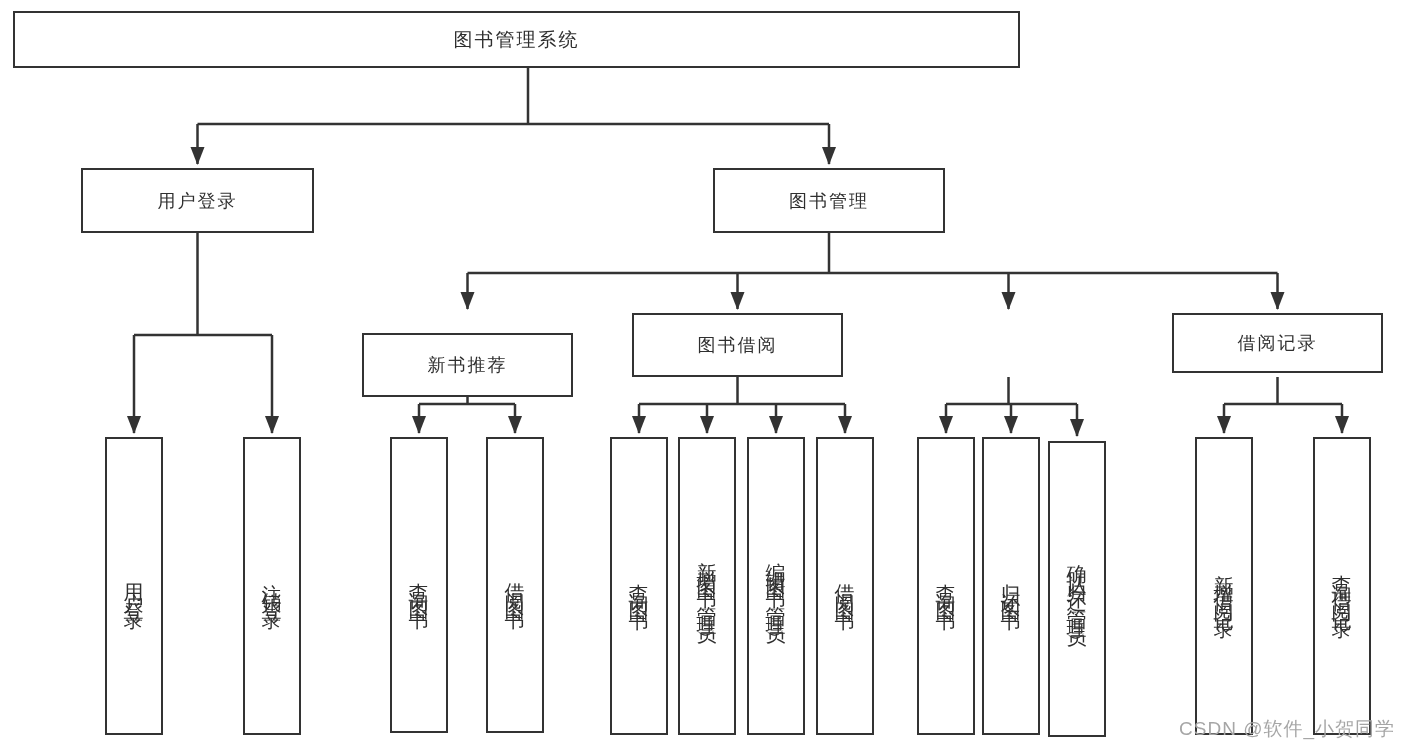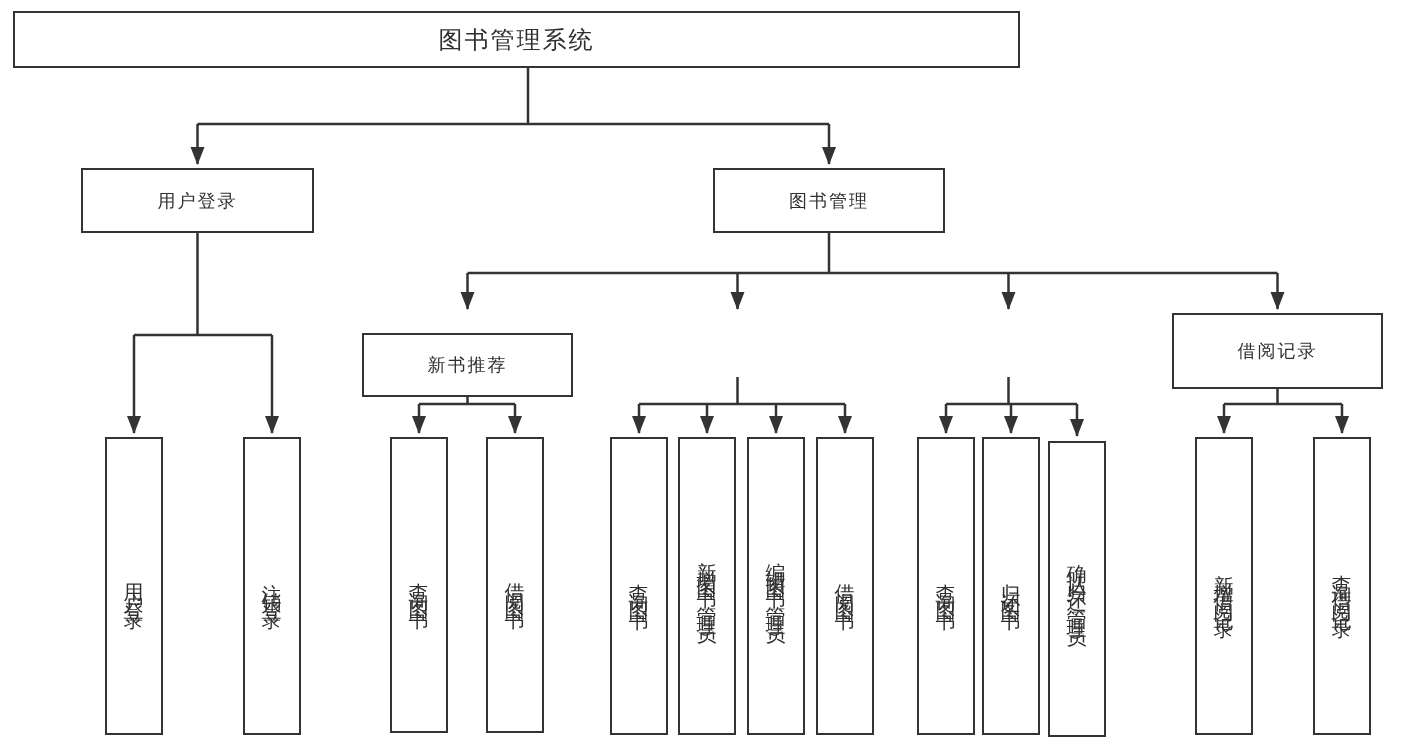"图书管理系统" .box.root { font-size: 24px -> 19px }
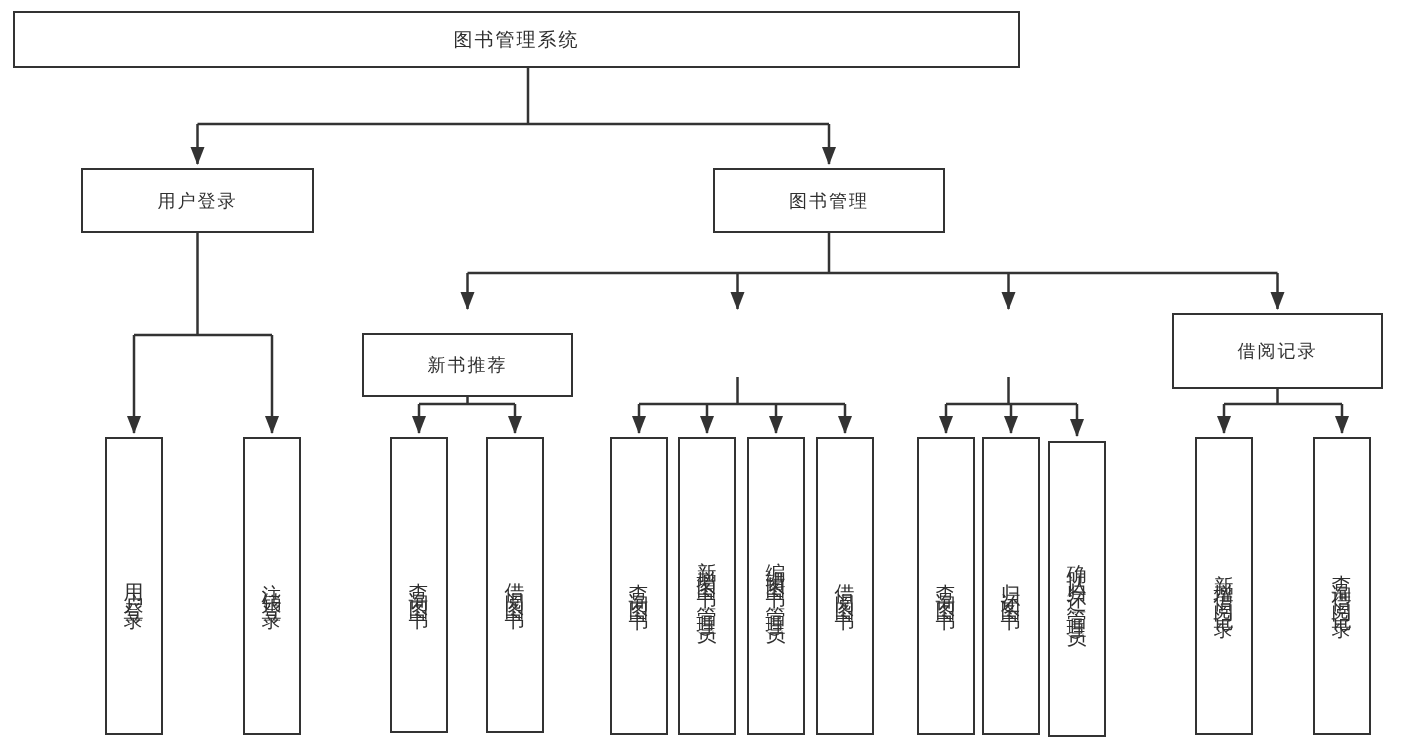"图书借阅" div.box { html: none -> <div>图书借阅</div> }
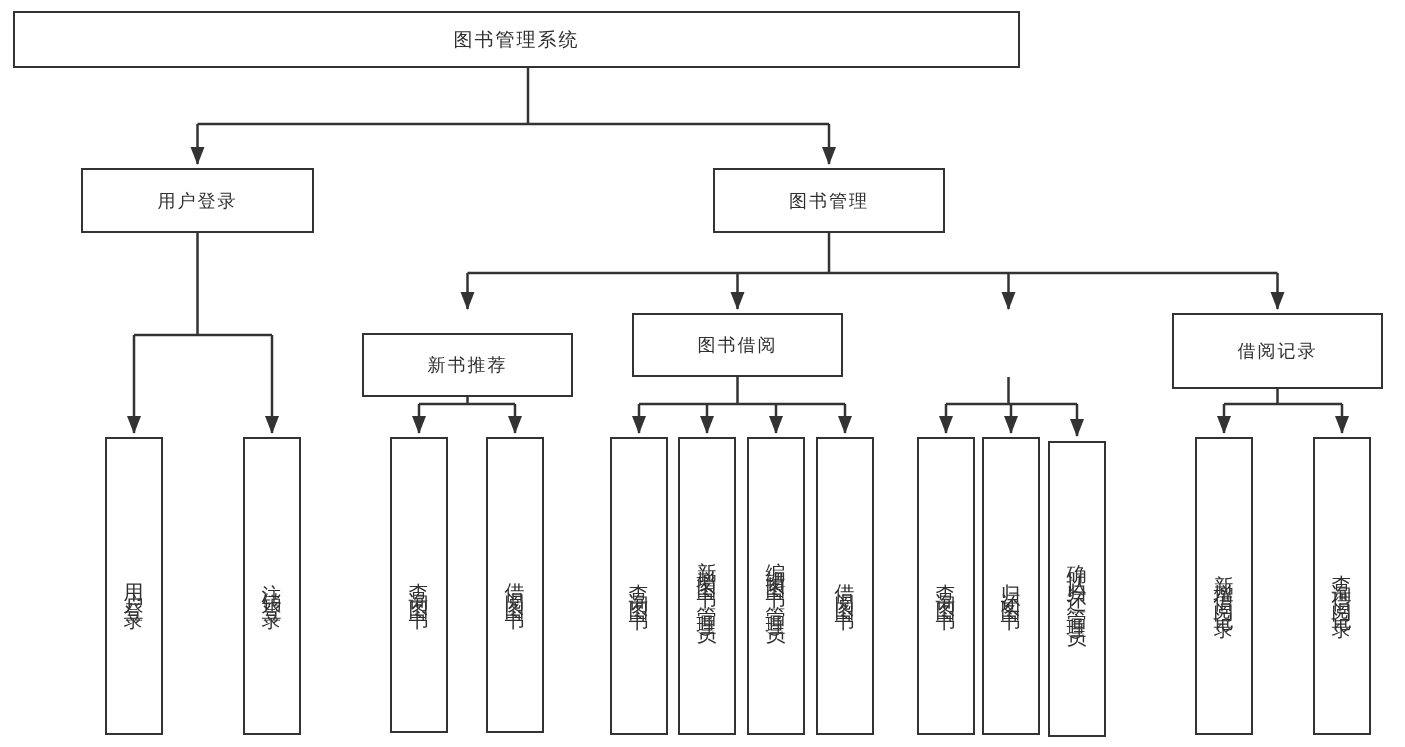"借阅记录" div.box { height: 76px -> 60px }
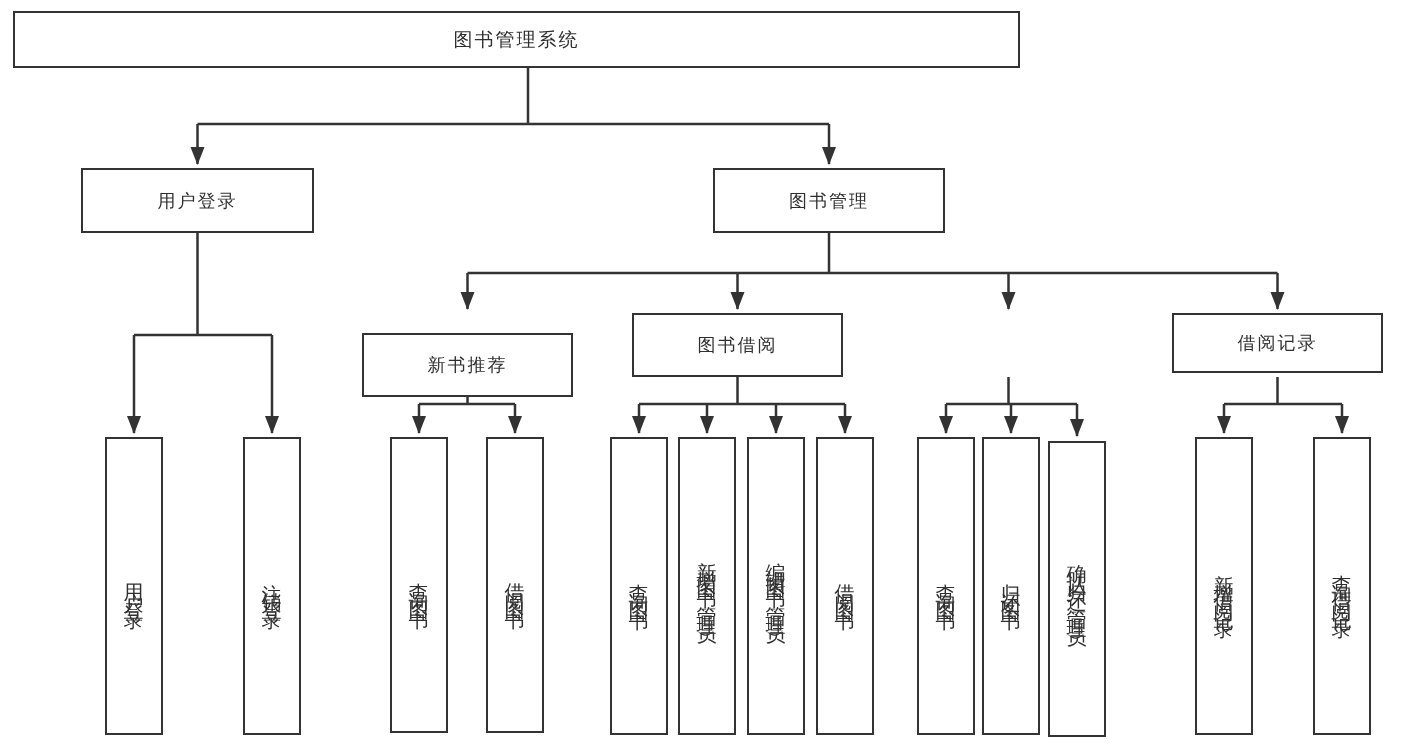"CSDN @软件_小贺同学" div.watermark { html: none -> <div>CSDN @软件_小贺同学</div> }
